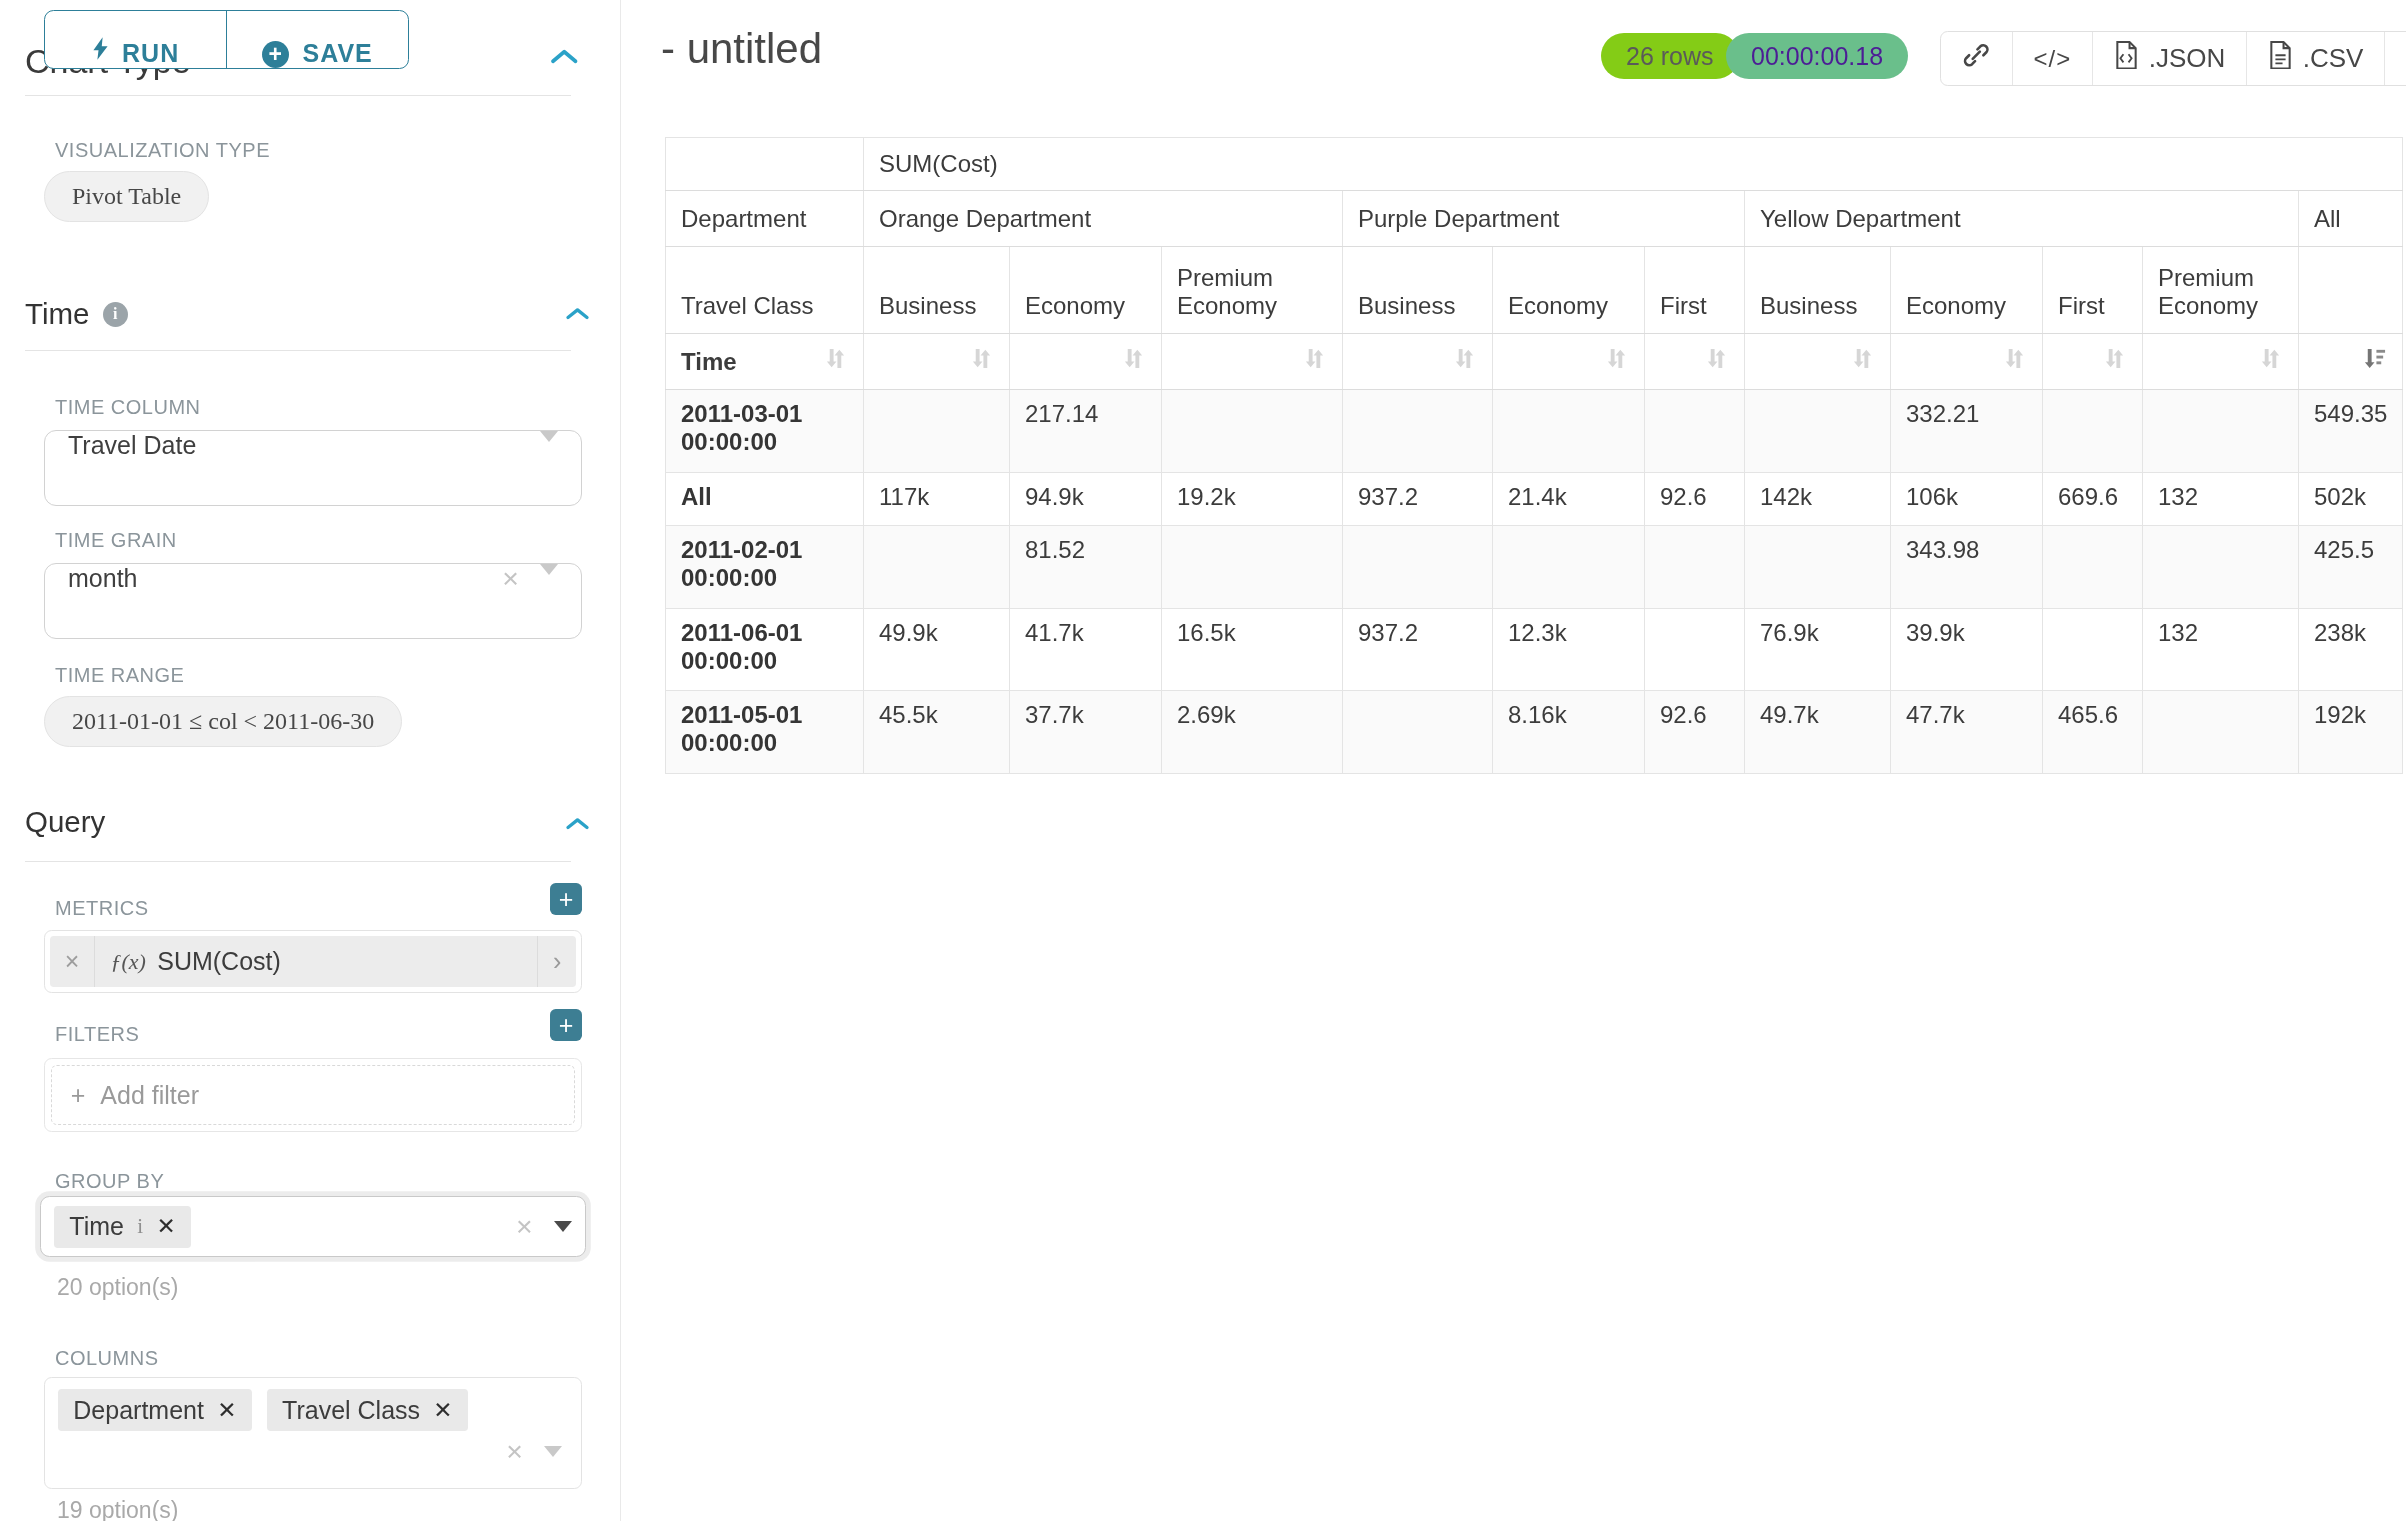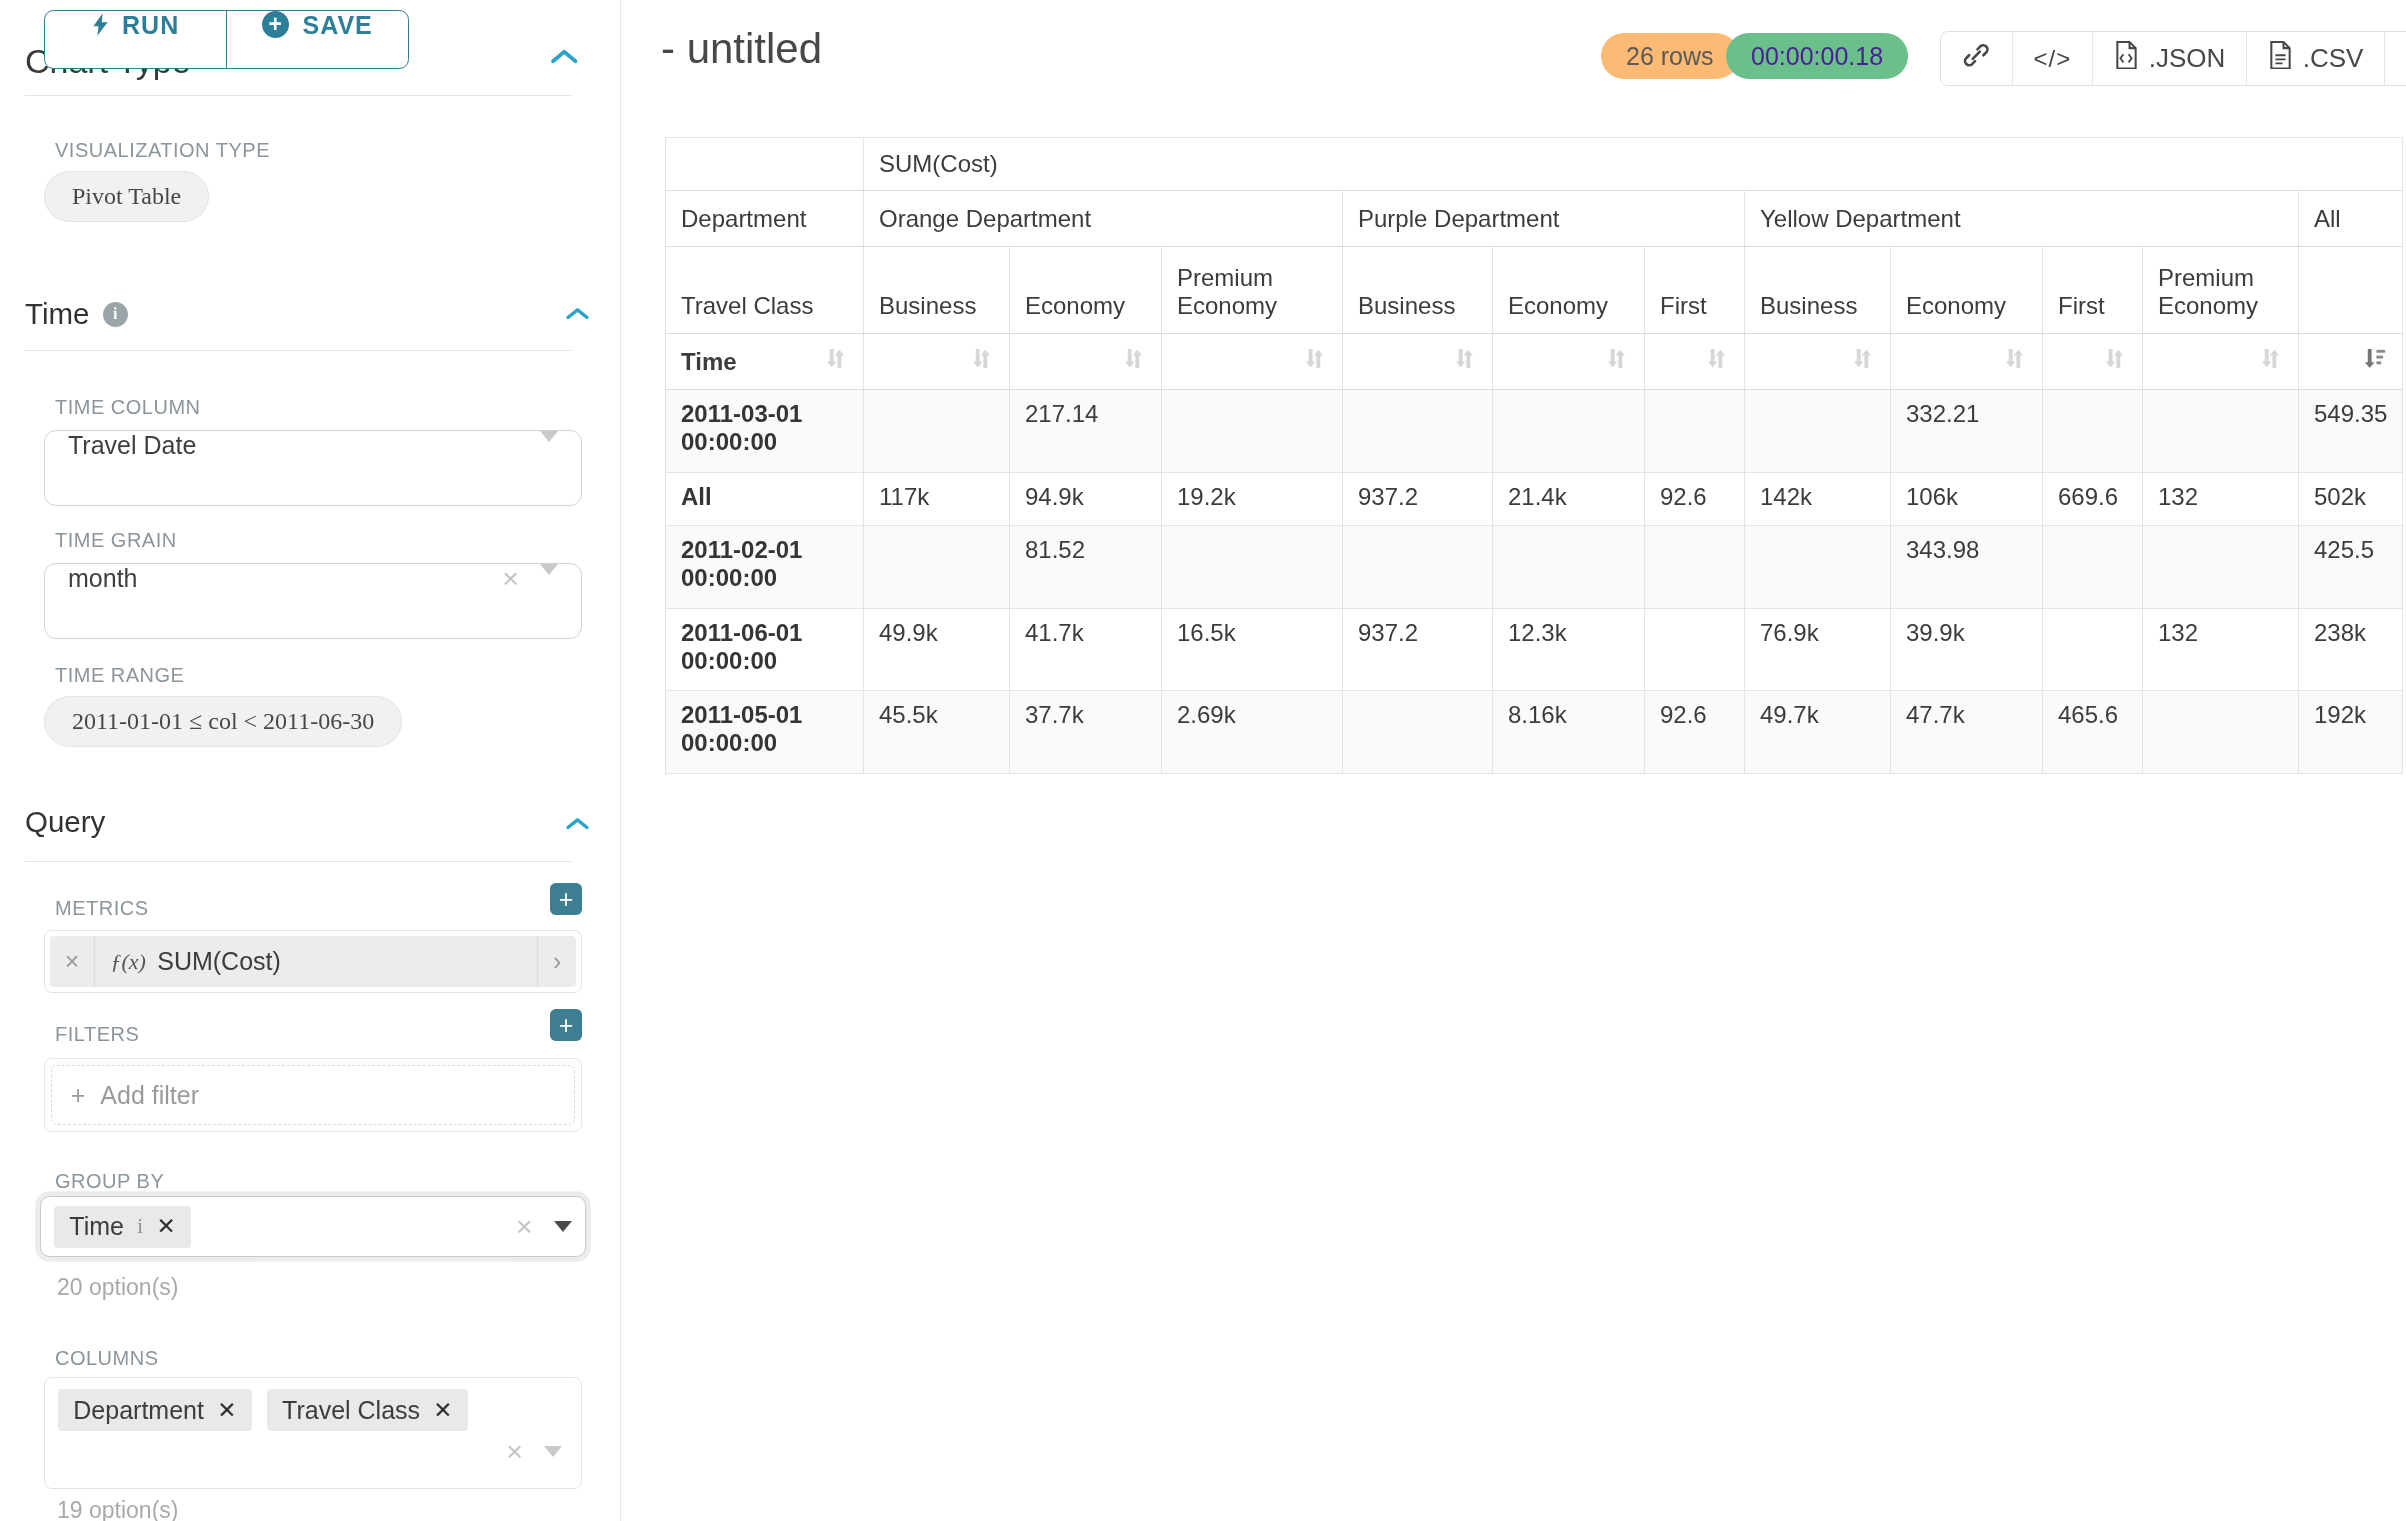"RUN" .btn-half { align-items: flex-start -> flex-end }
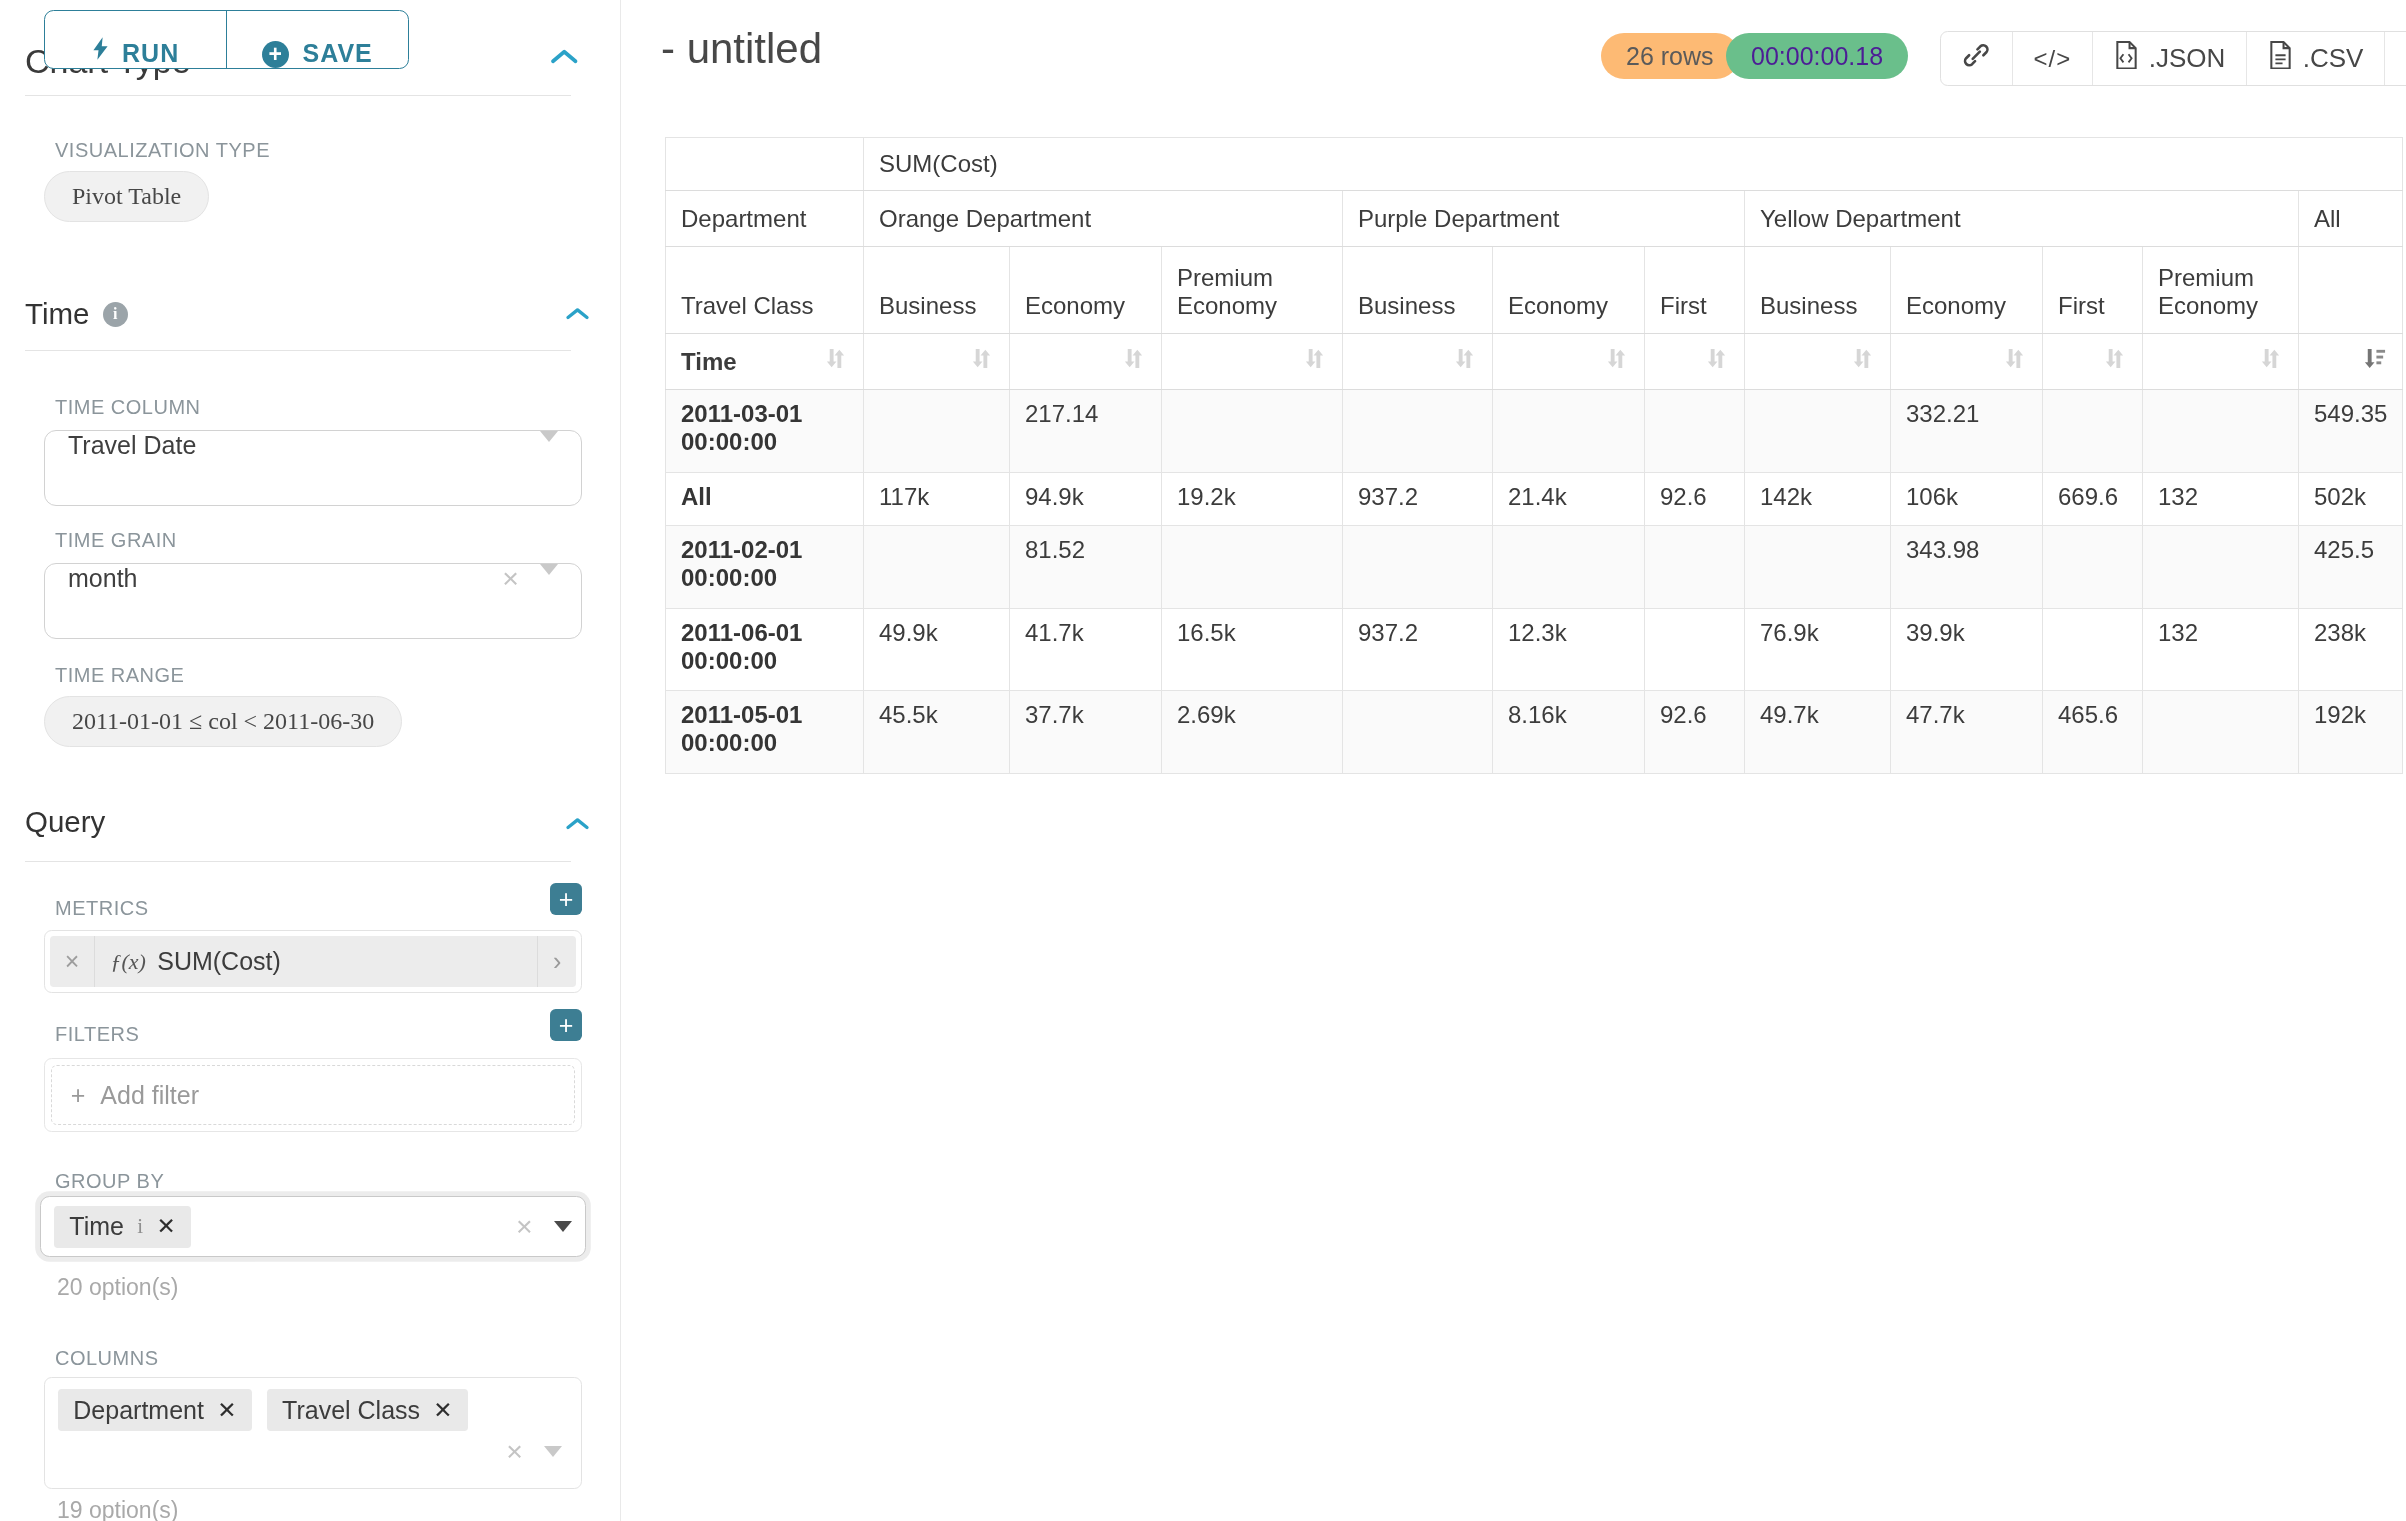"26 rows" .badge.rows { background: #fdba74 -> #84cc16 }
